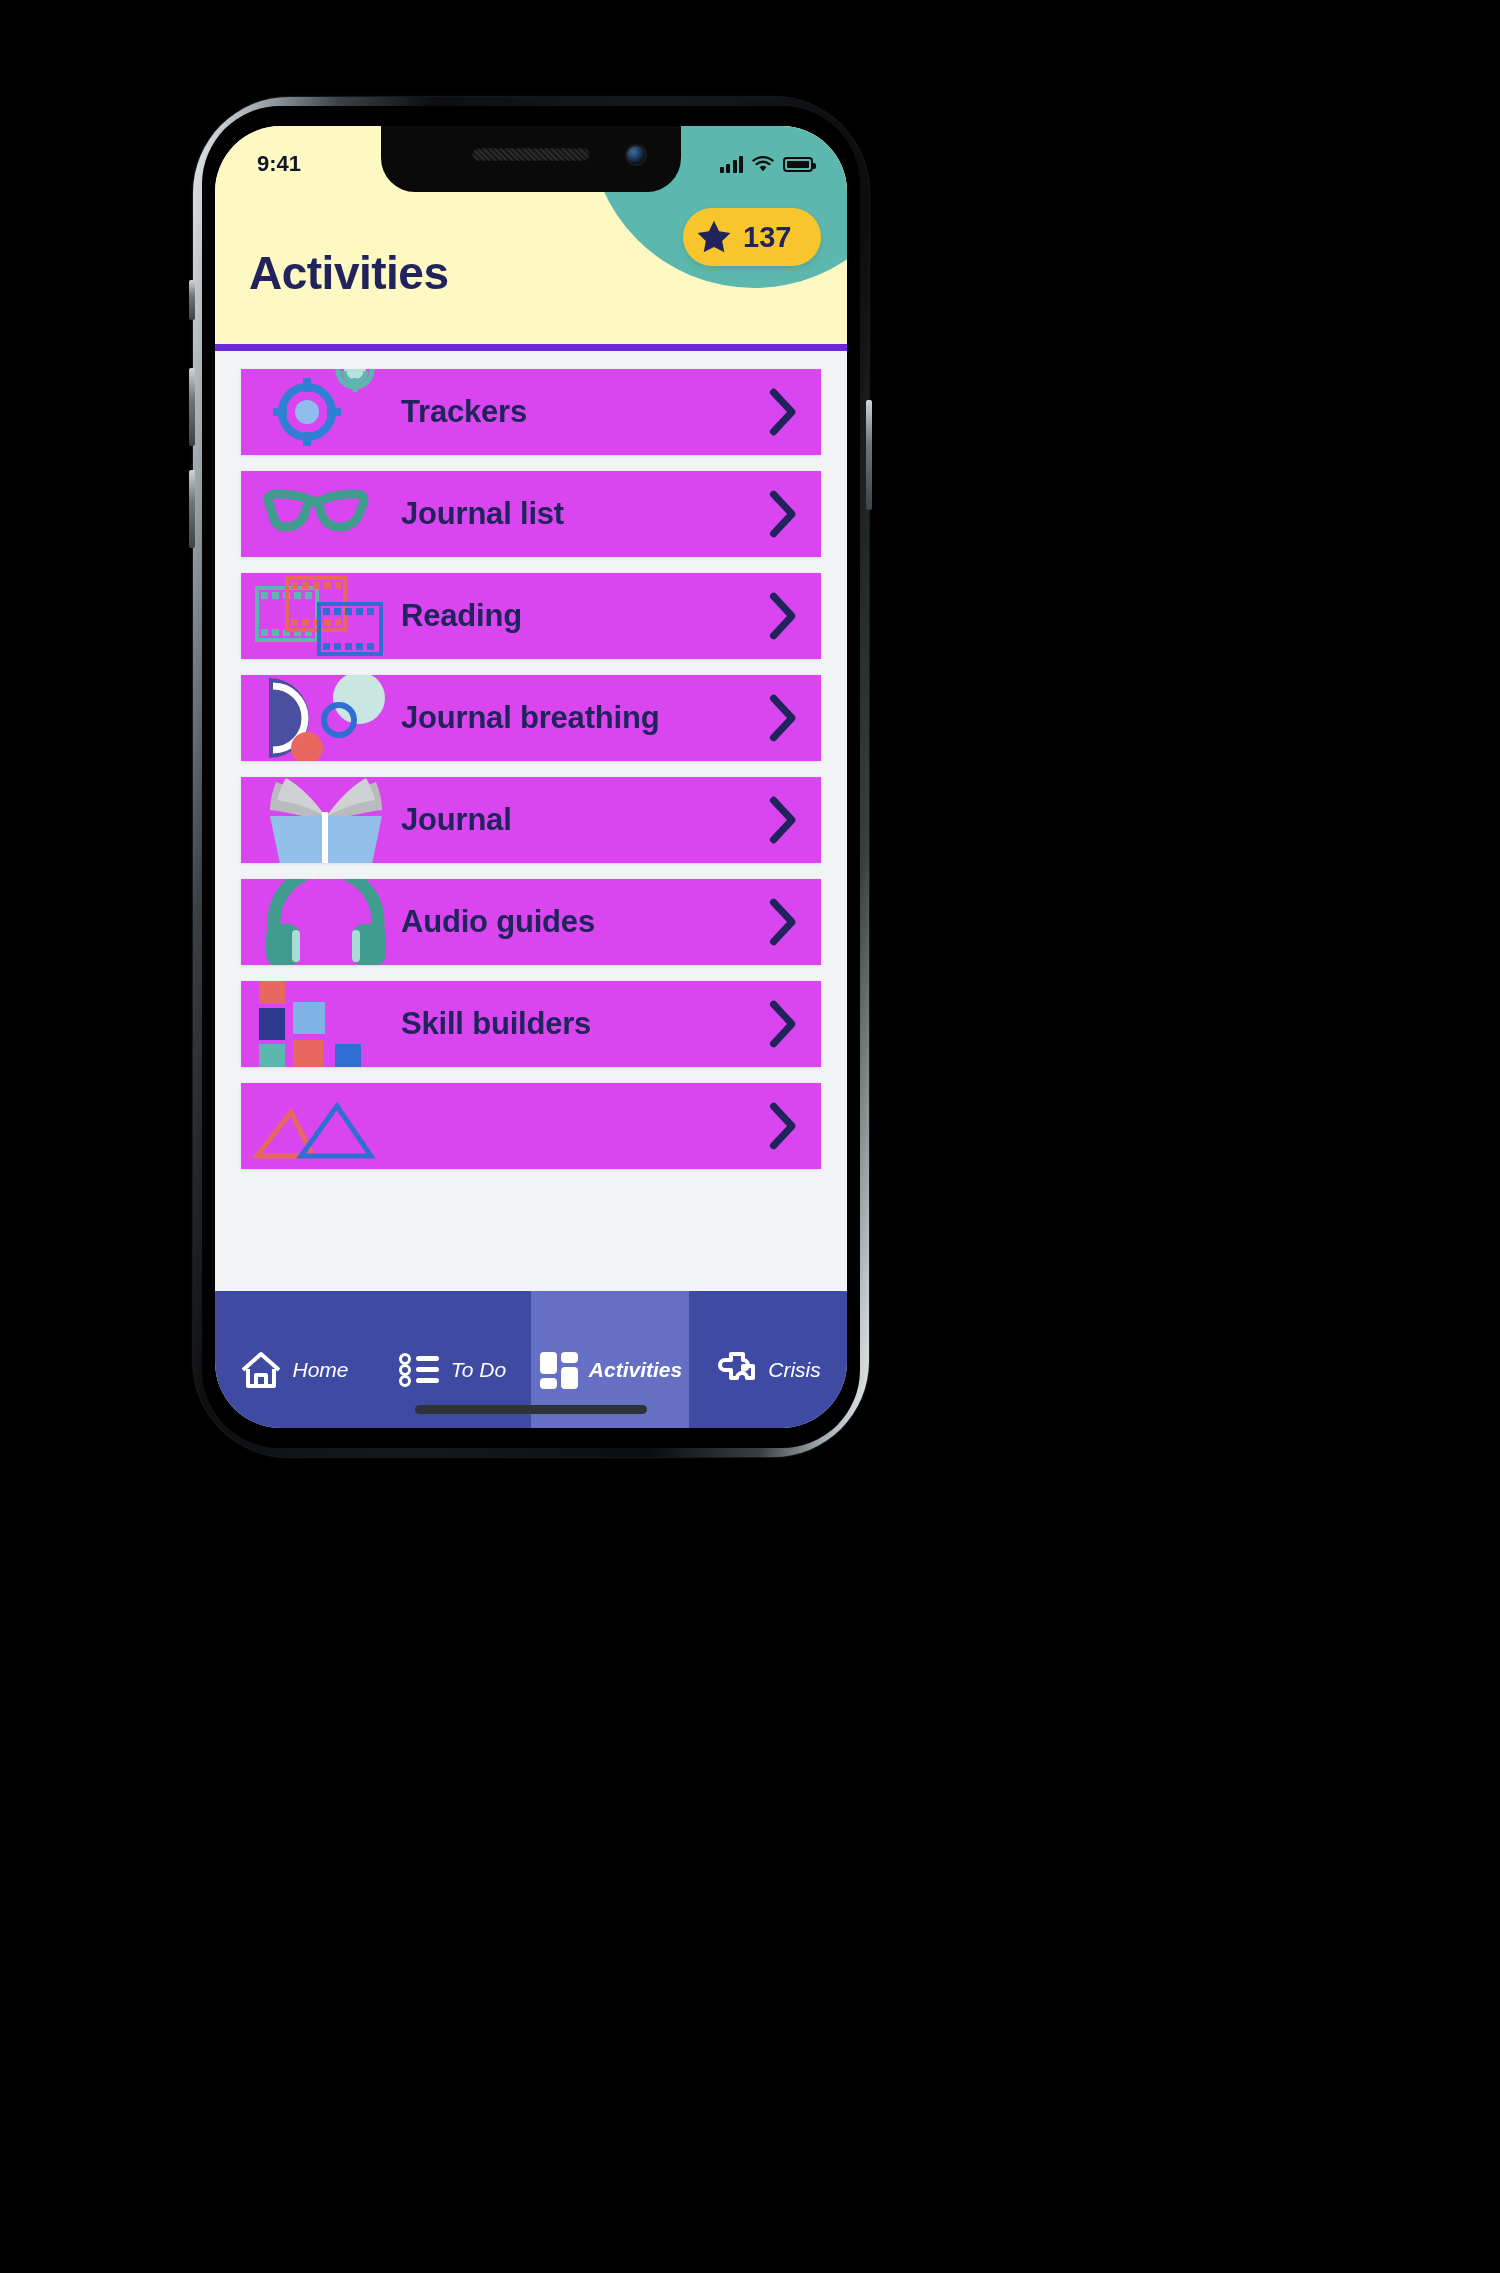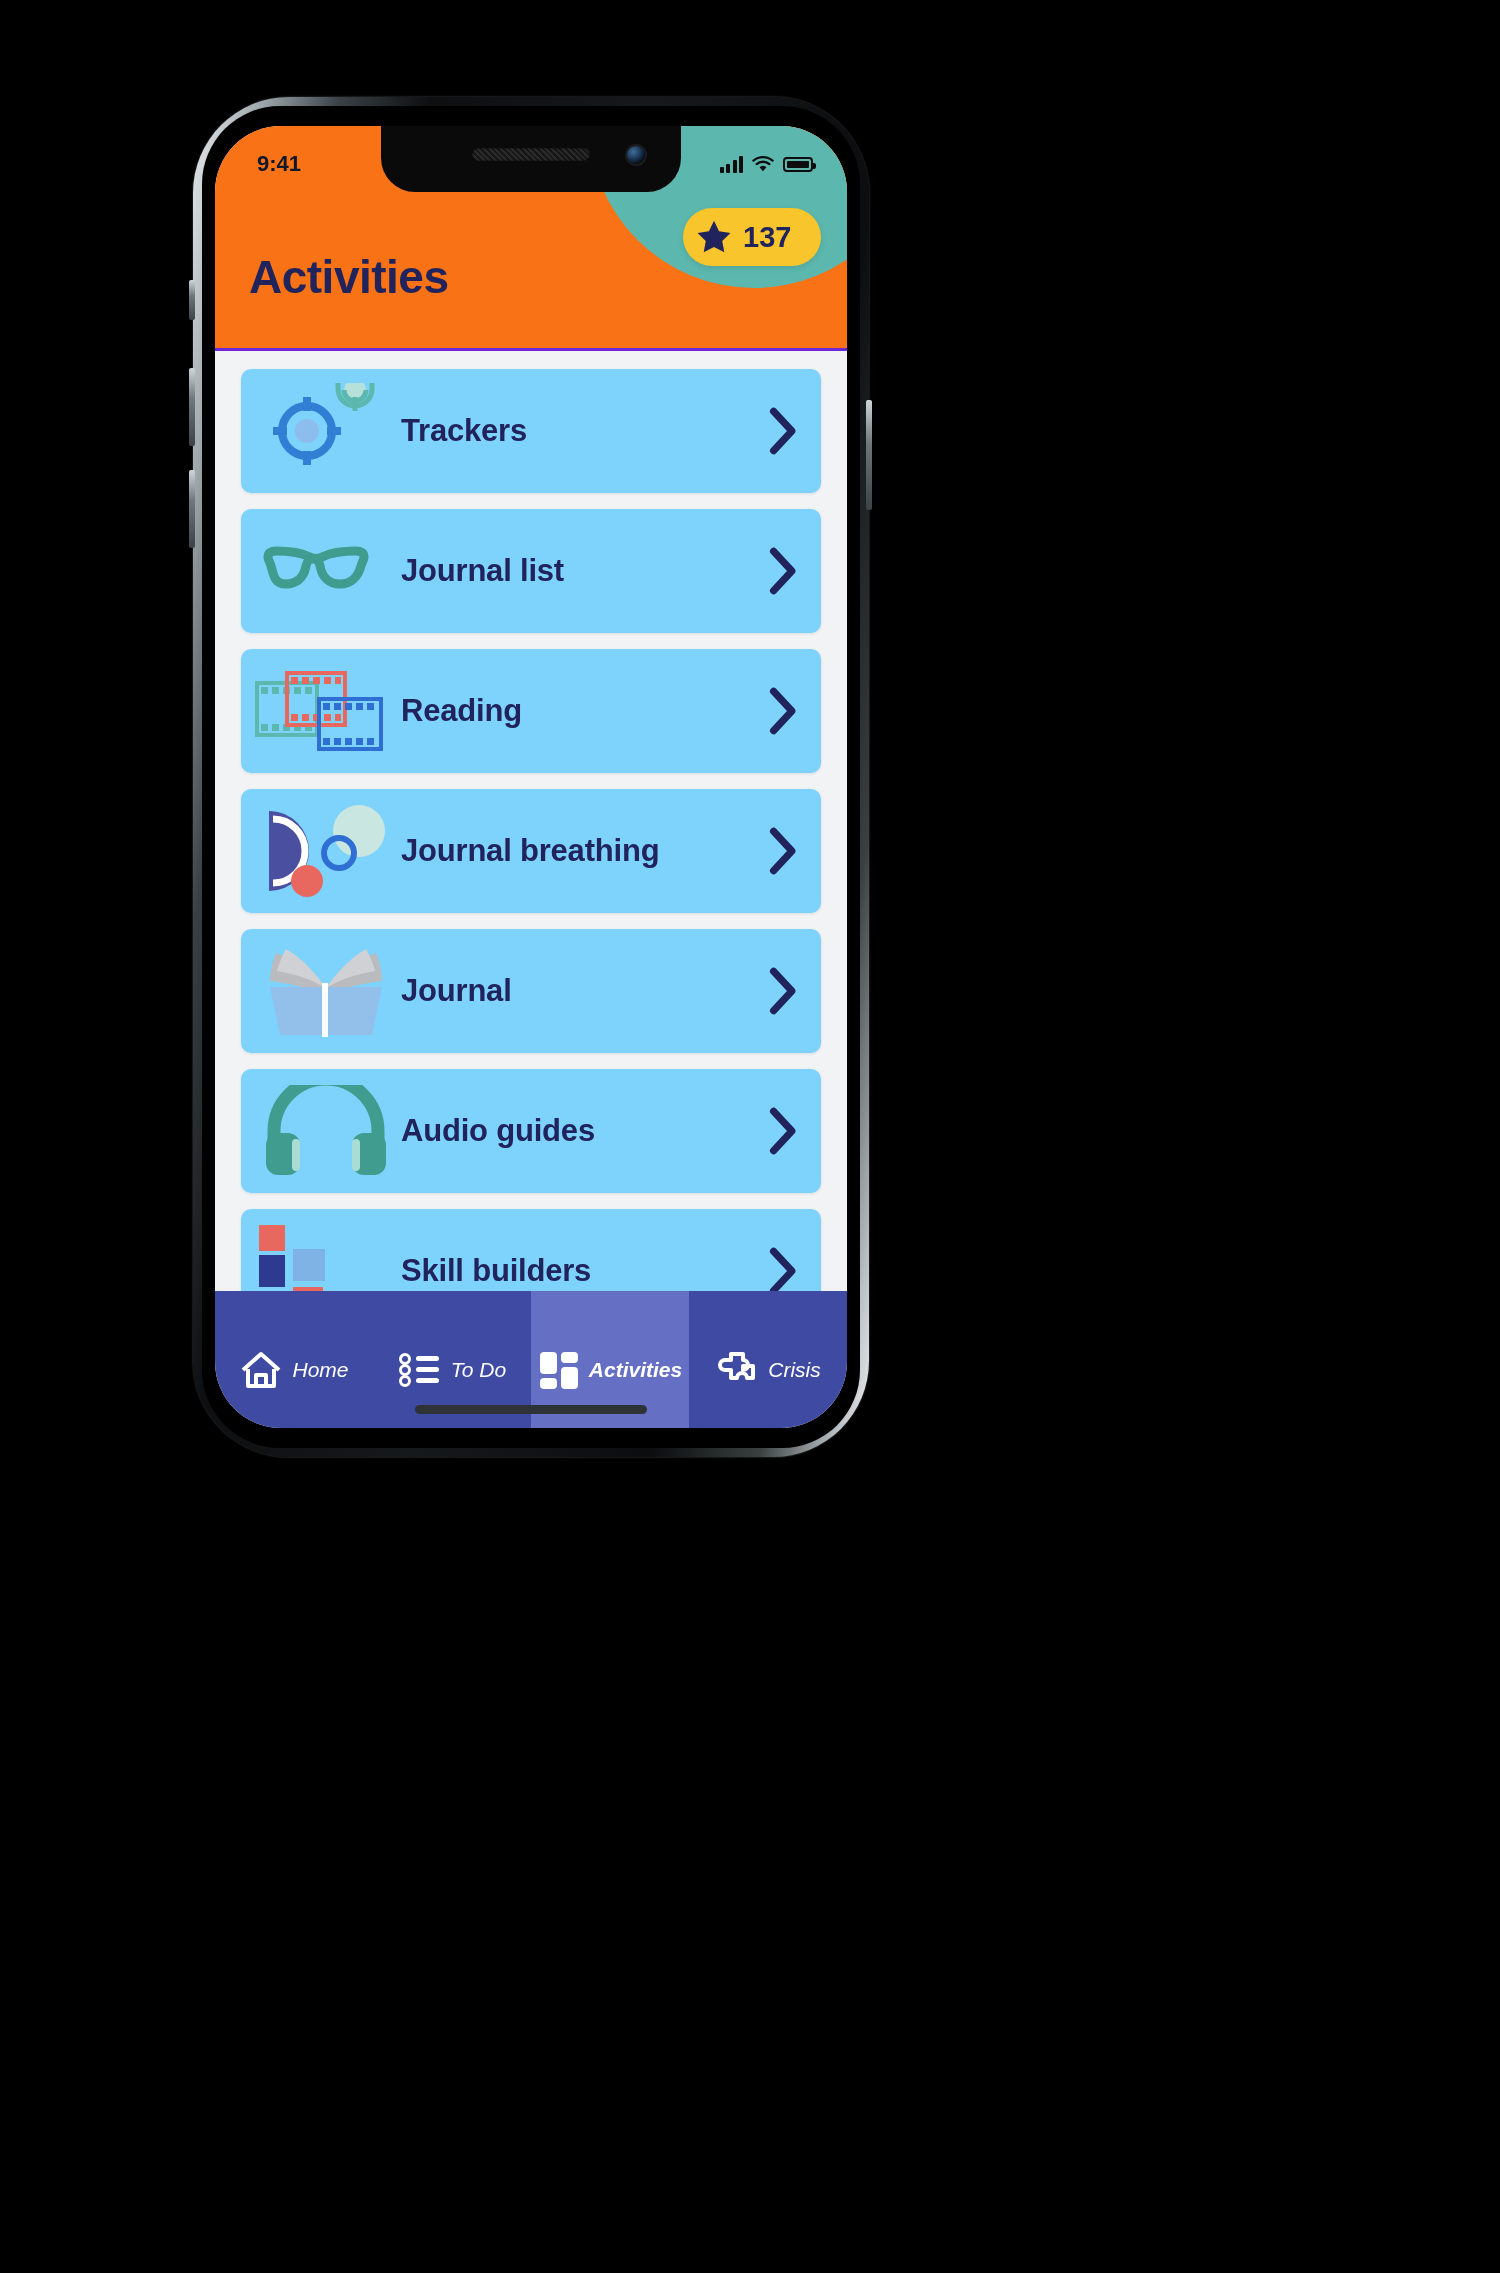"137" .header { background: #f97316 -> #fef9c3; border-bottom: 3px solid #6d28d9 -> 7px solid #6d28d9 }
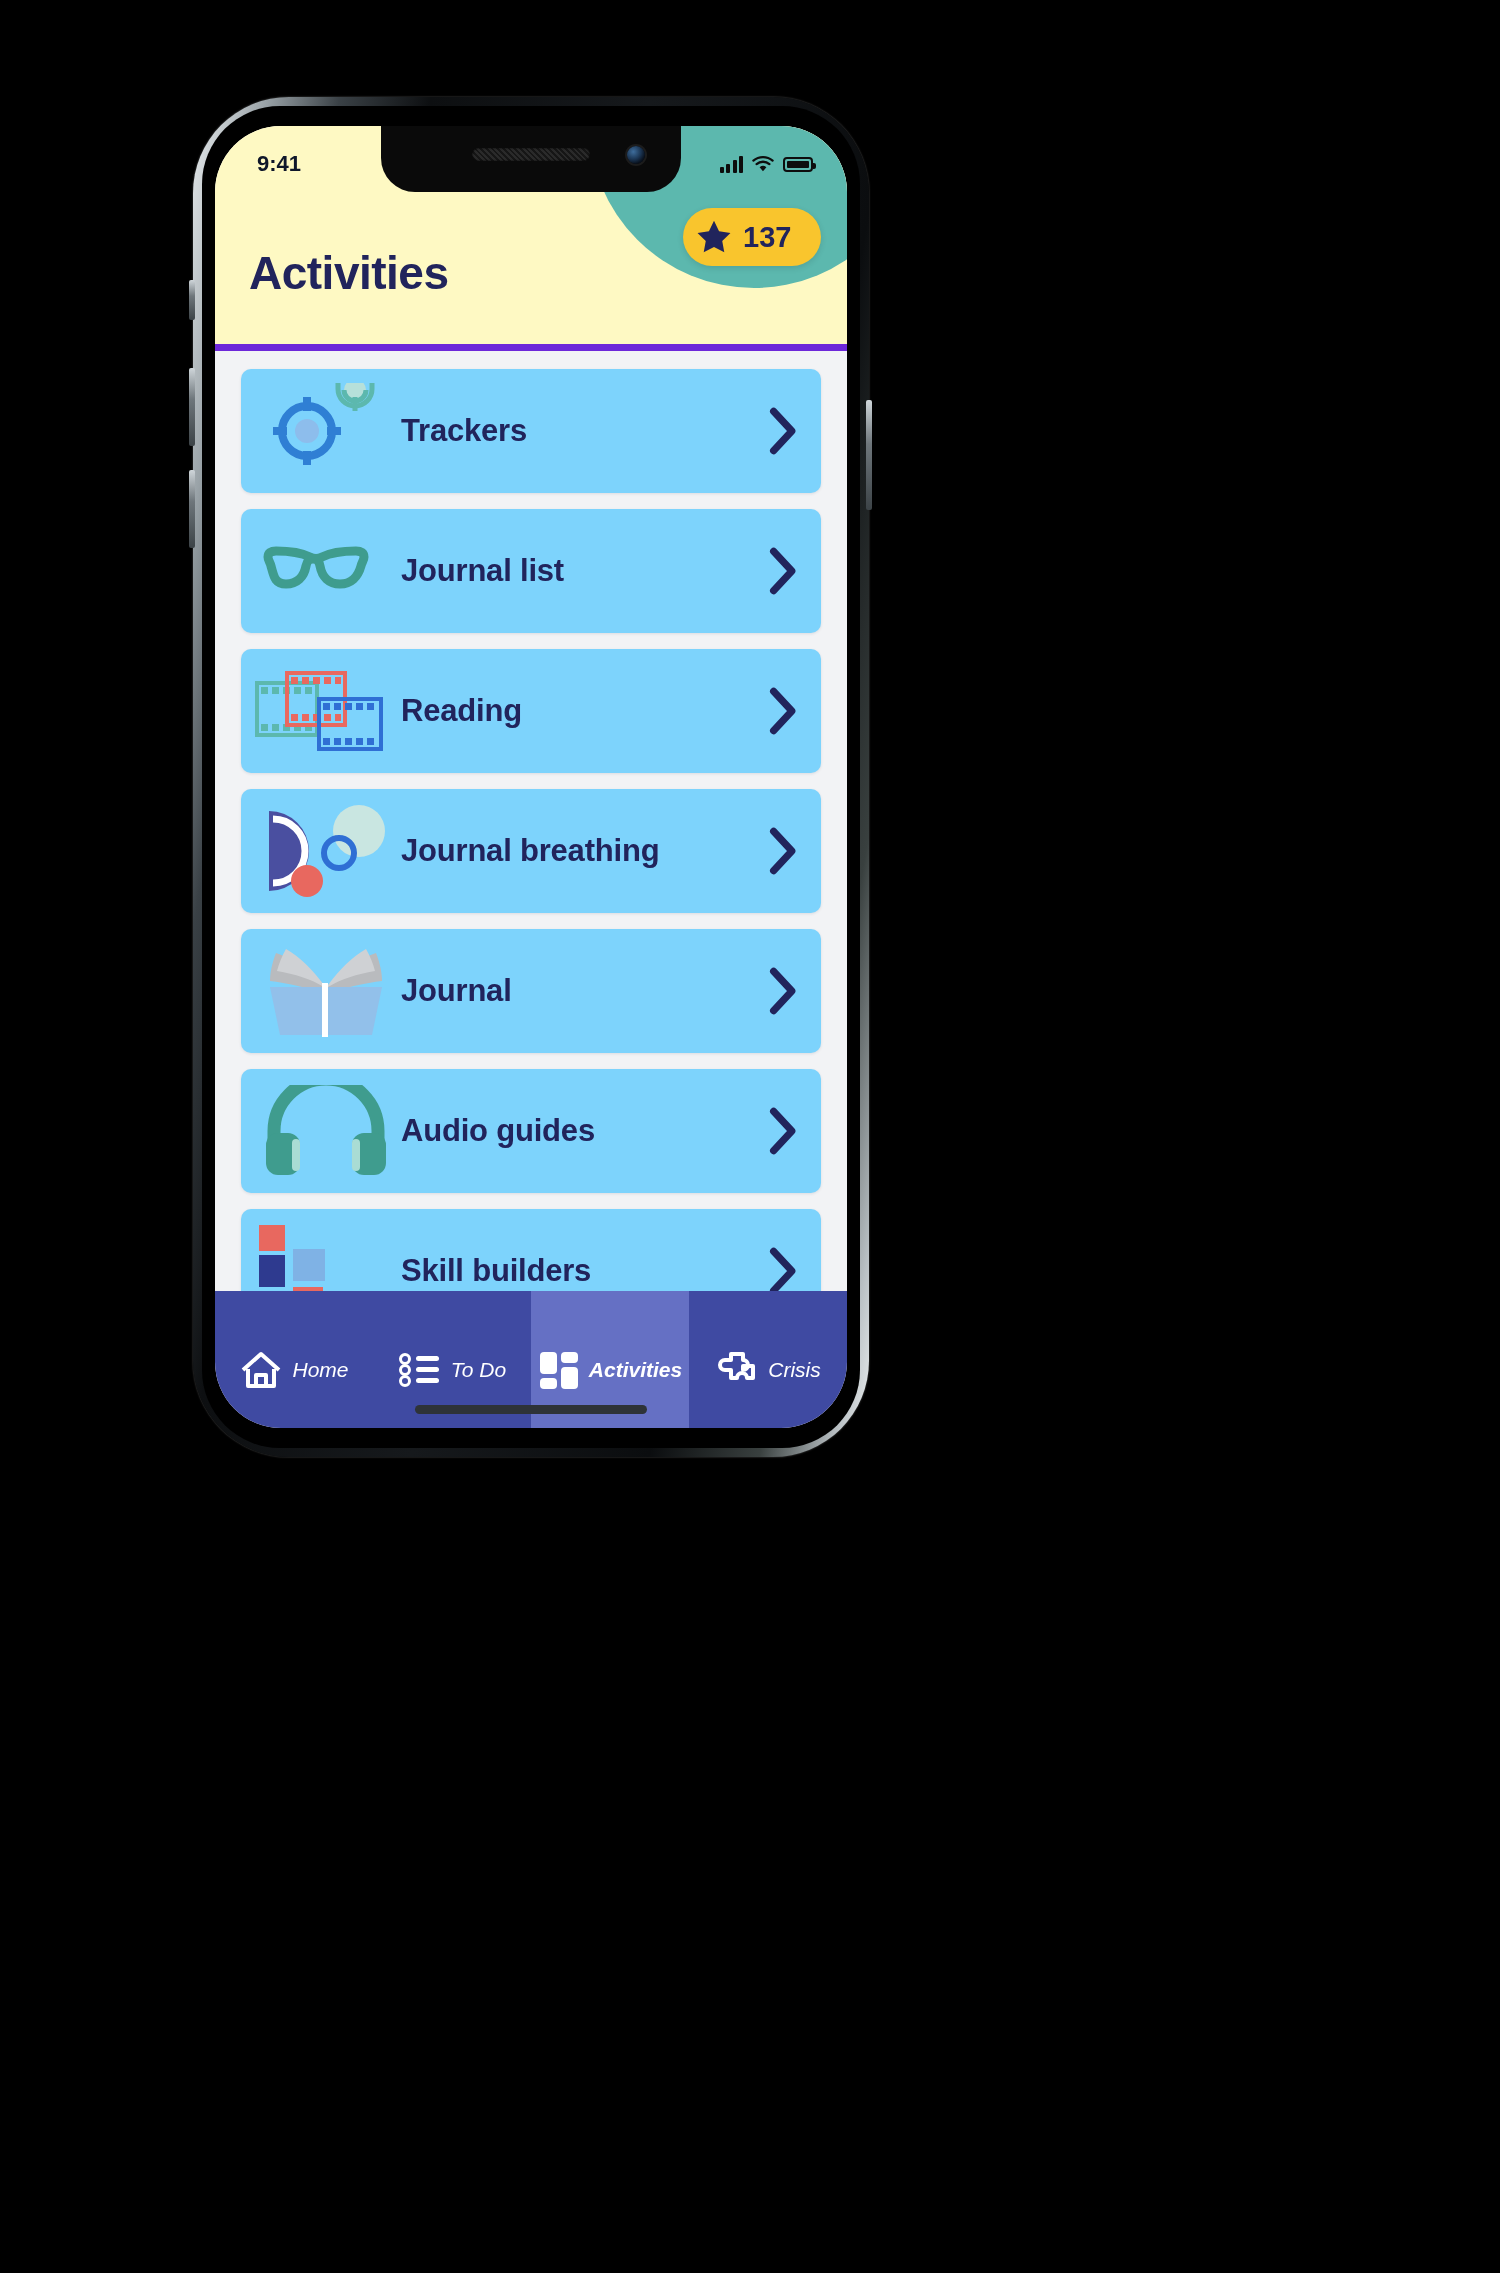"Trackers" .row { background: #7dd3fc -> #d946ef; border-radius: 10px -> 0; height: 124px -> 86px }
